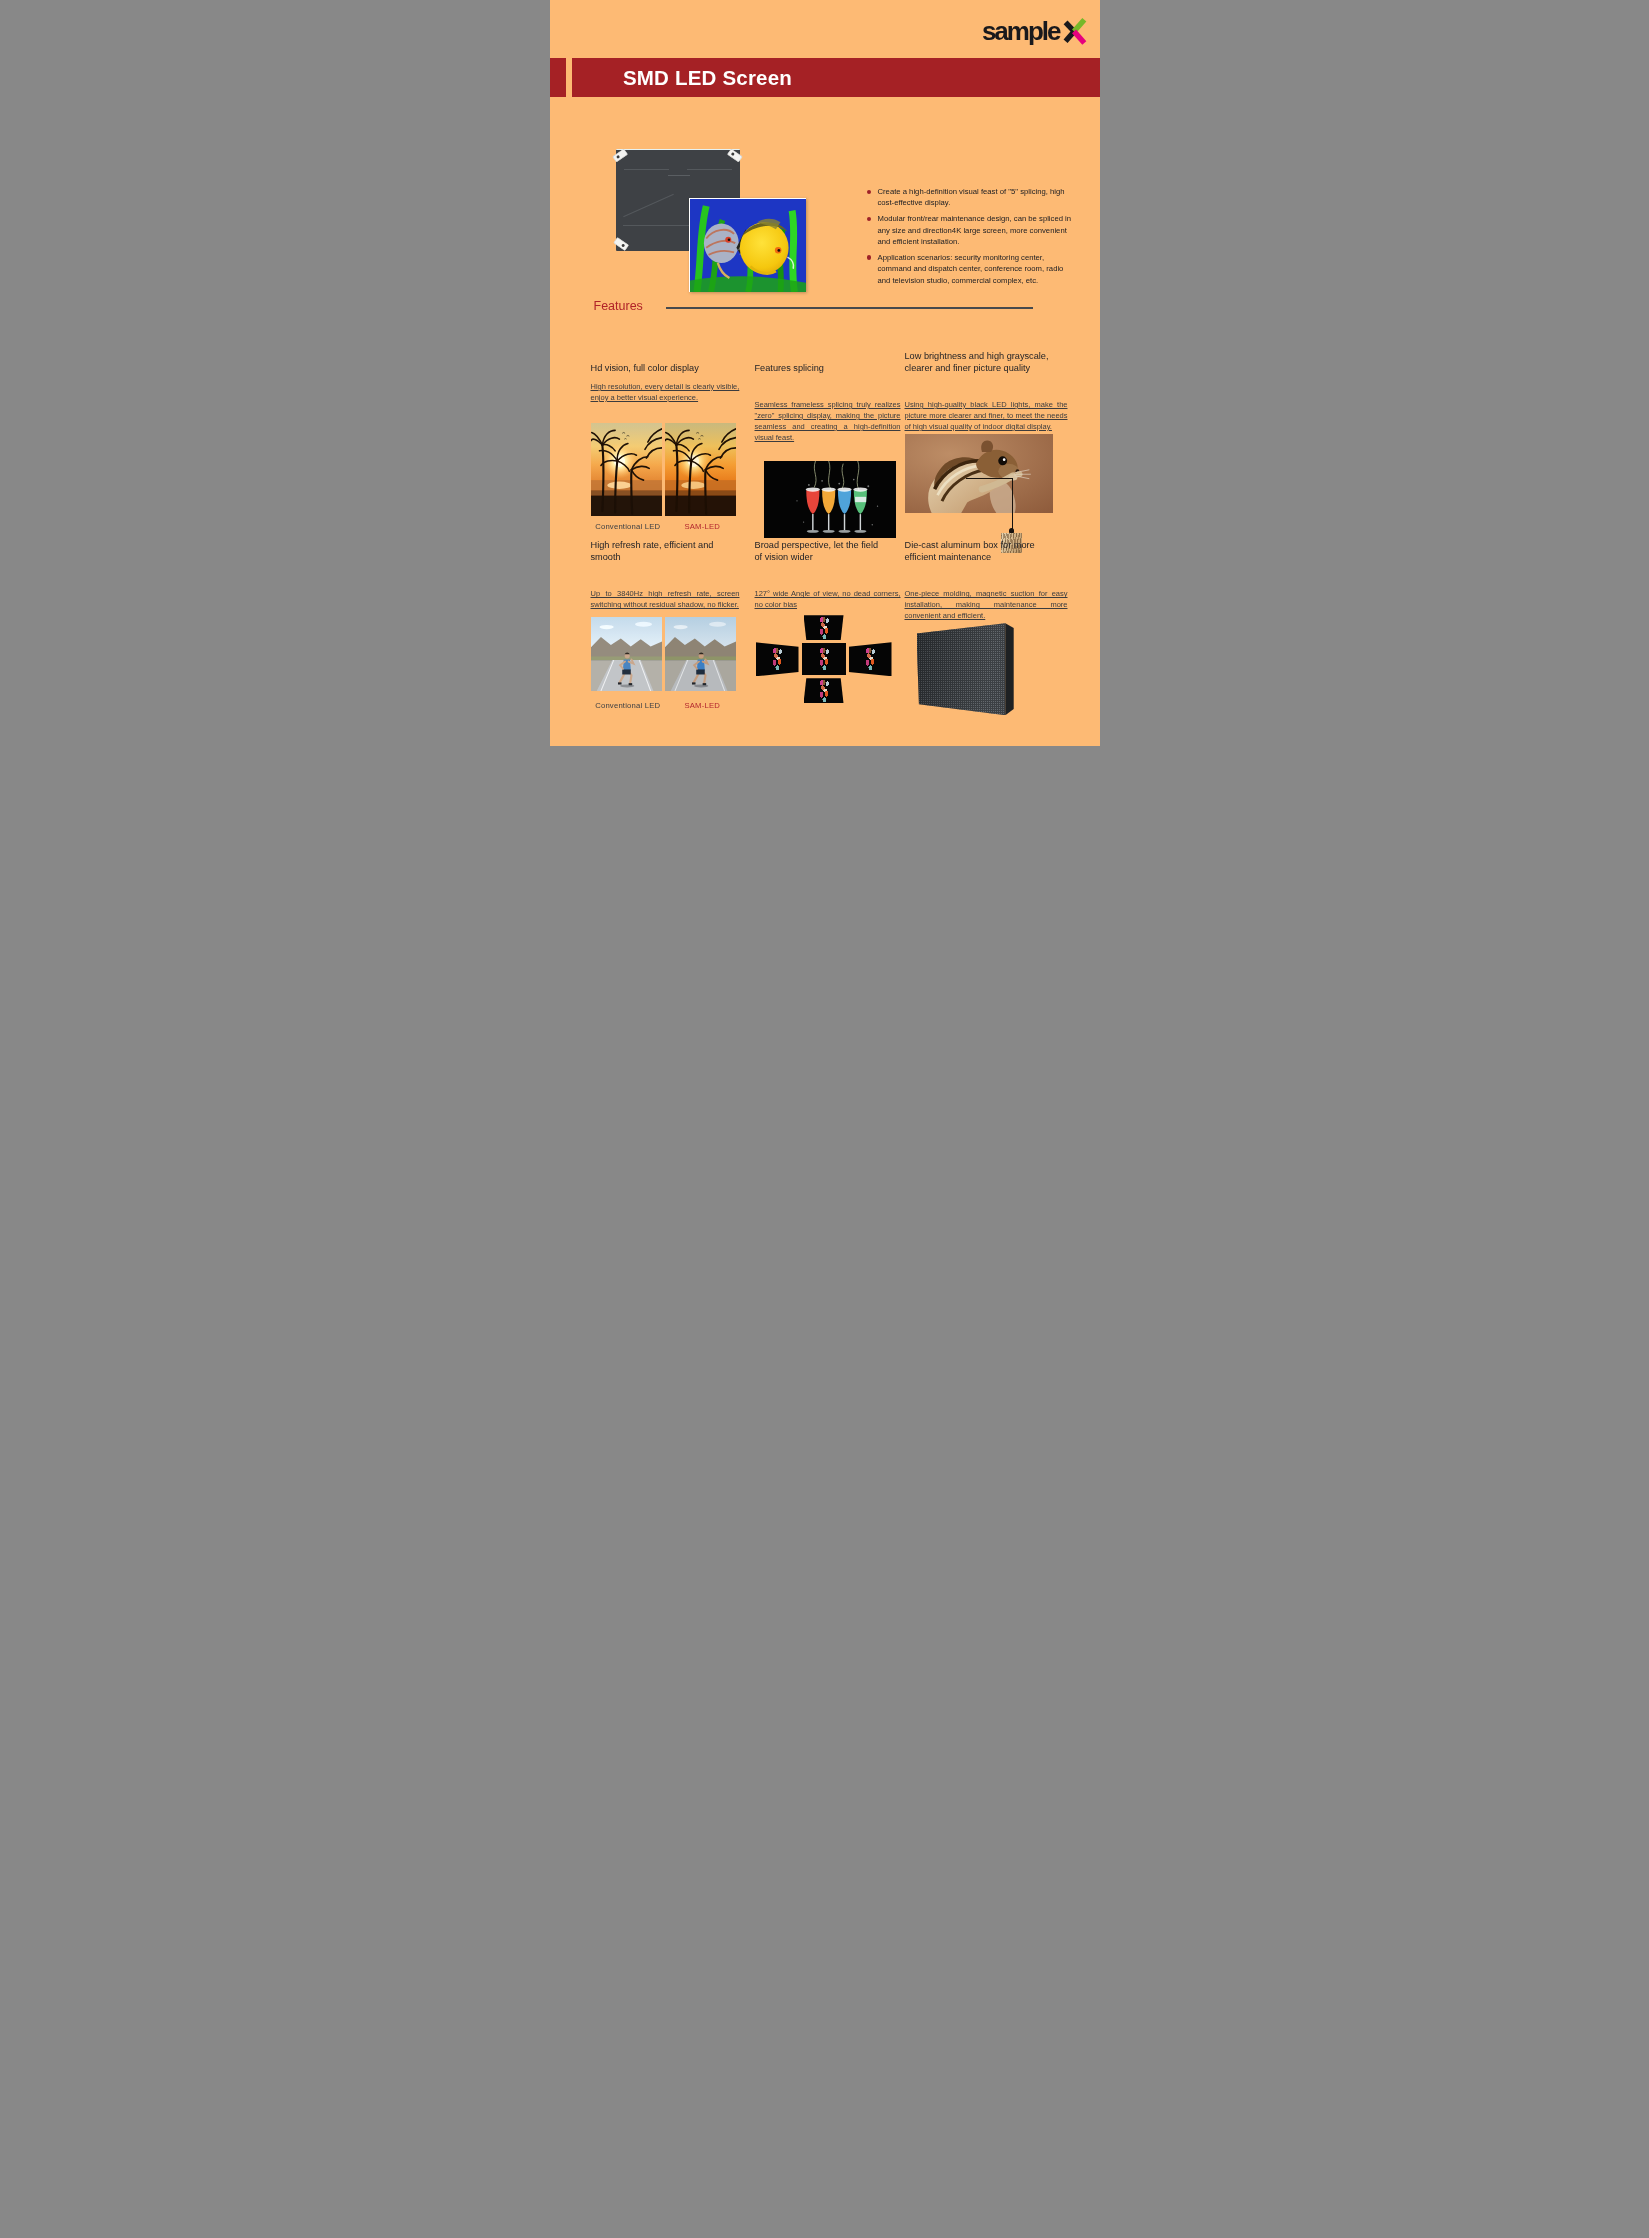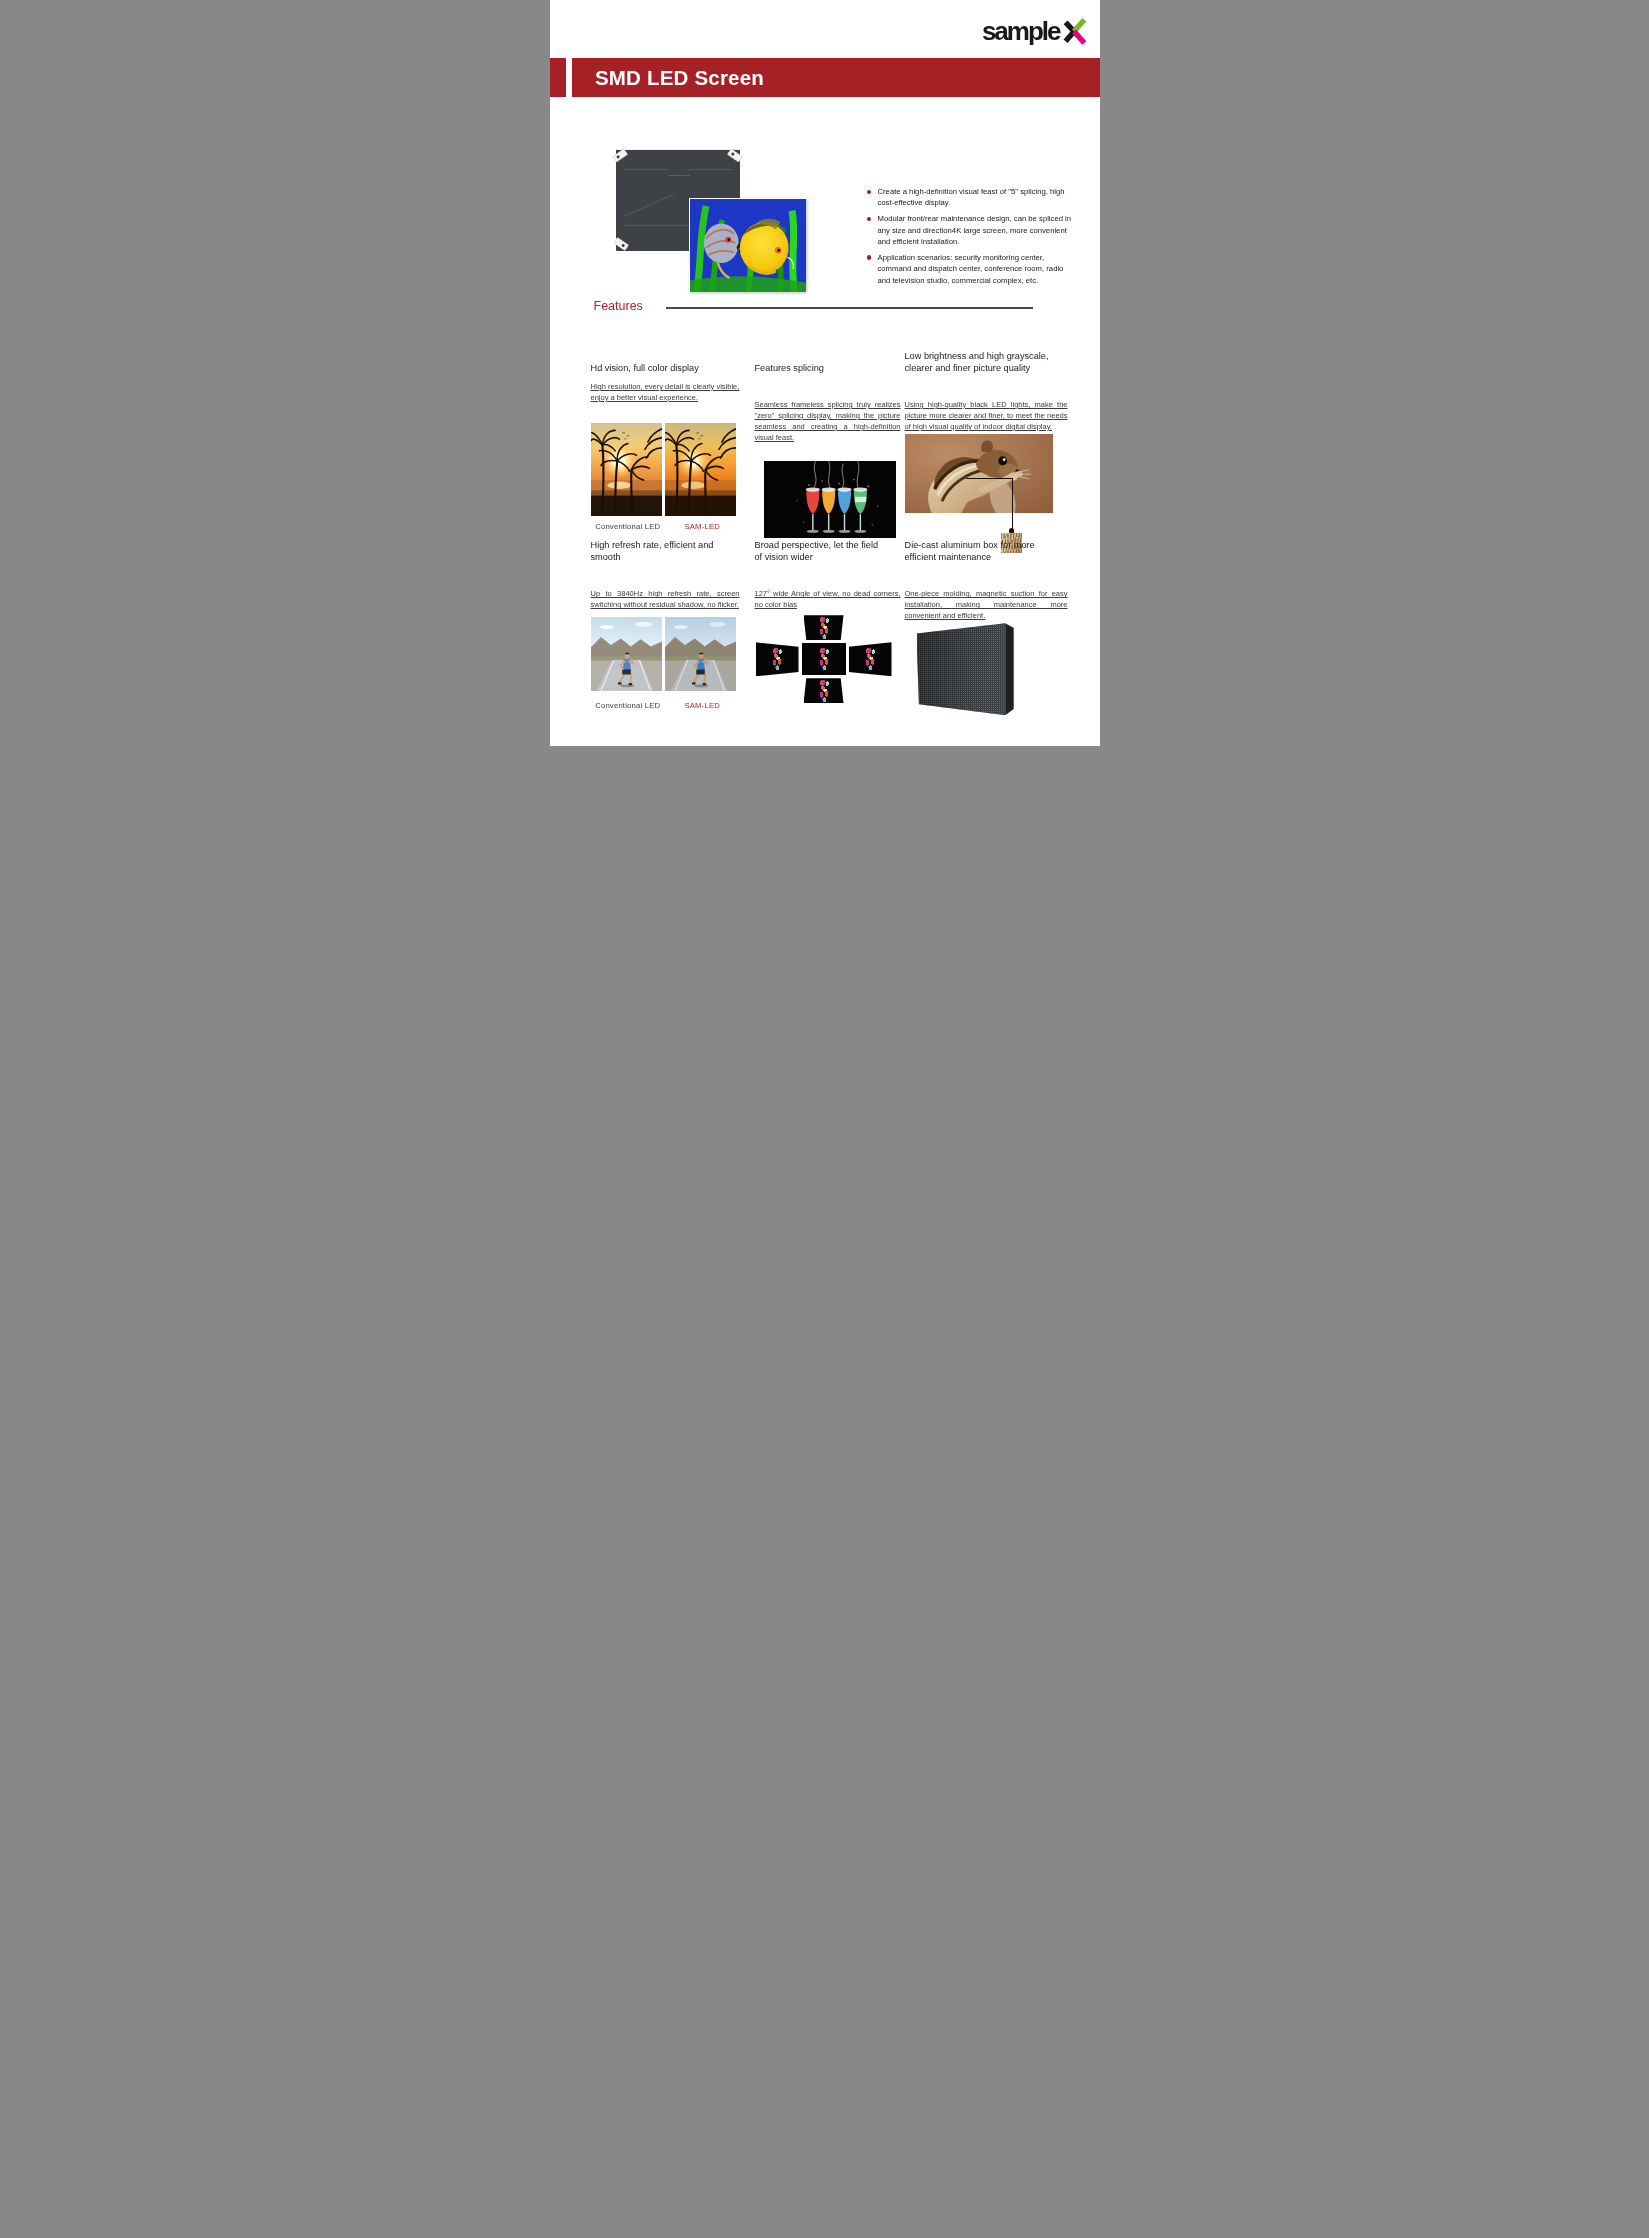"sample" .page { background: #ffffff -> #fdba74 }
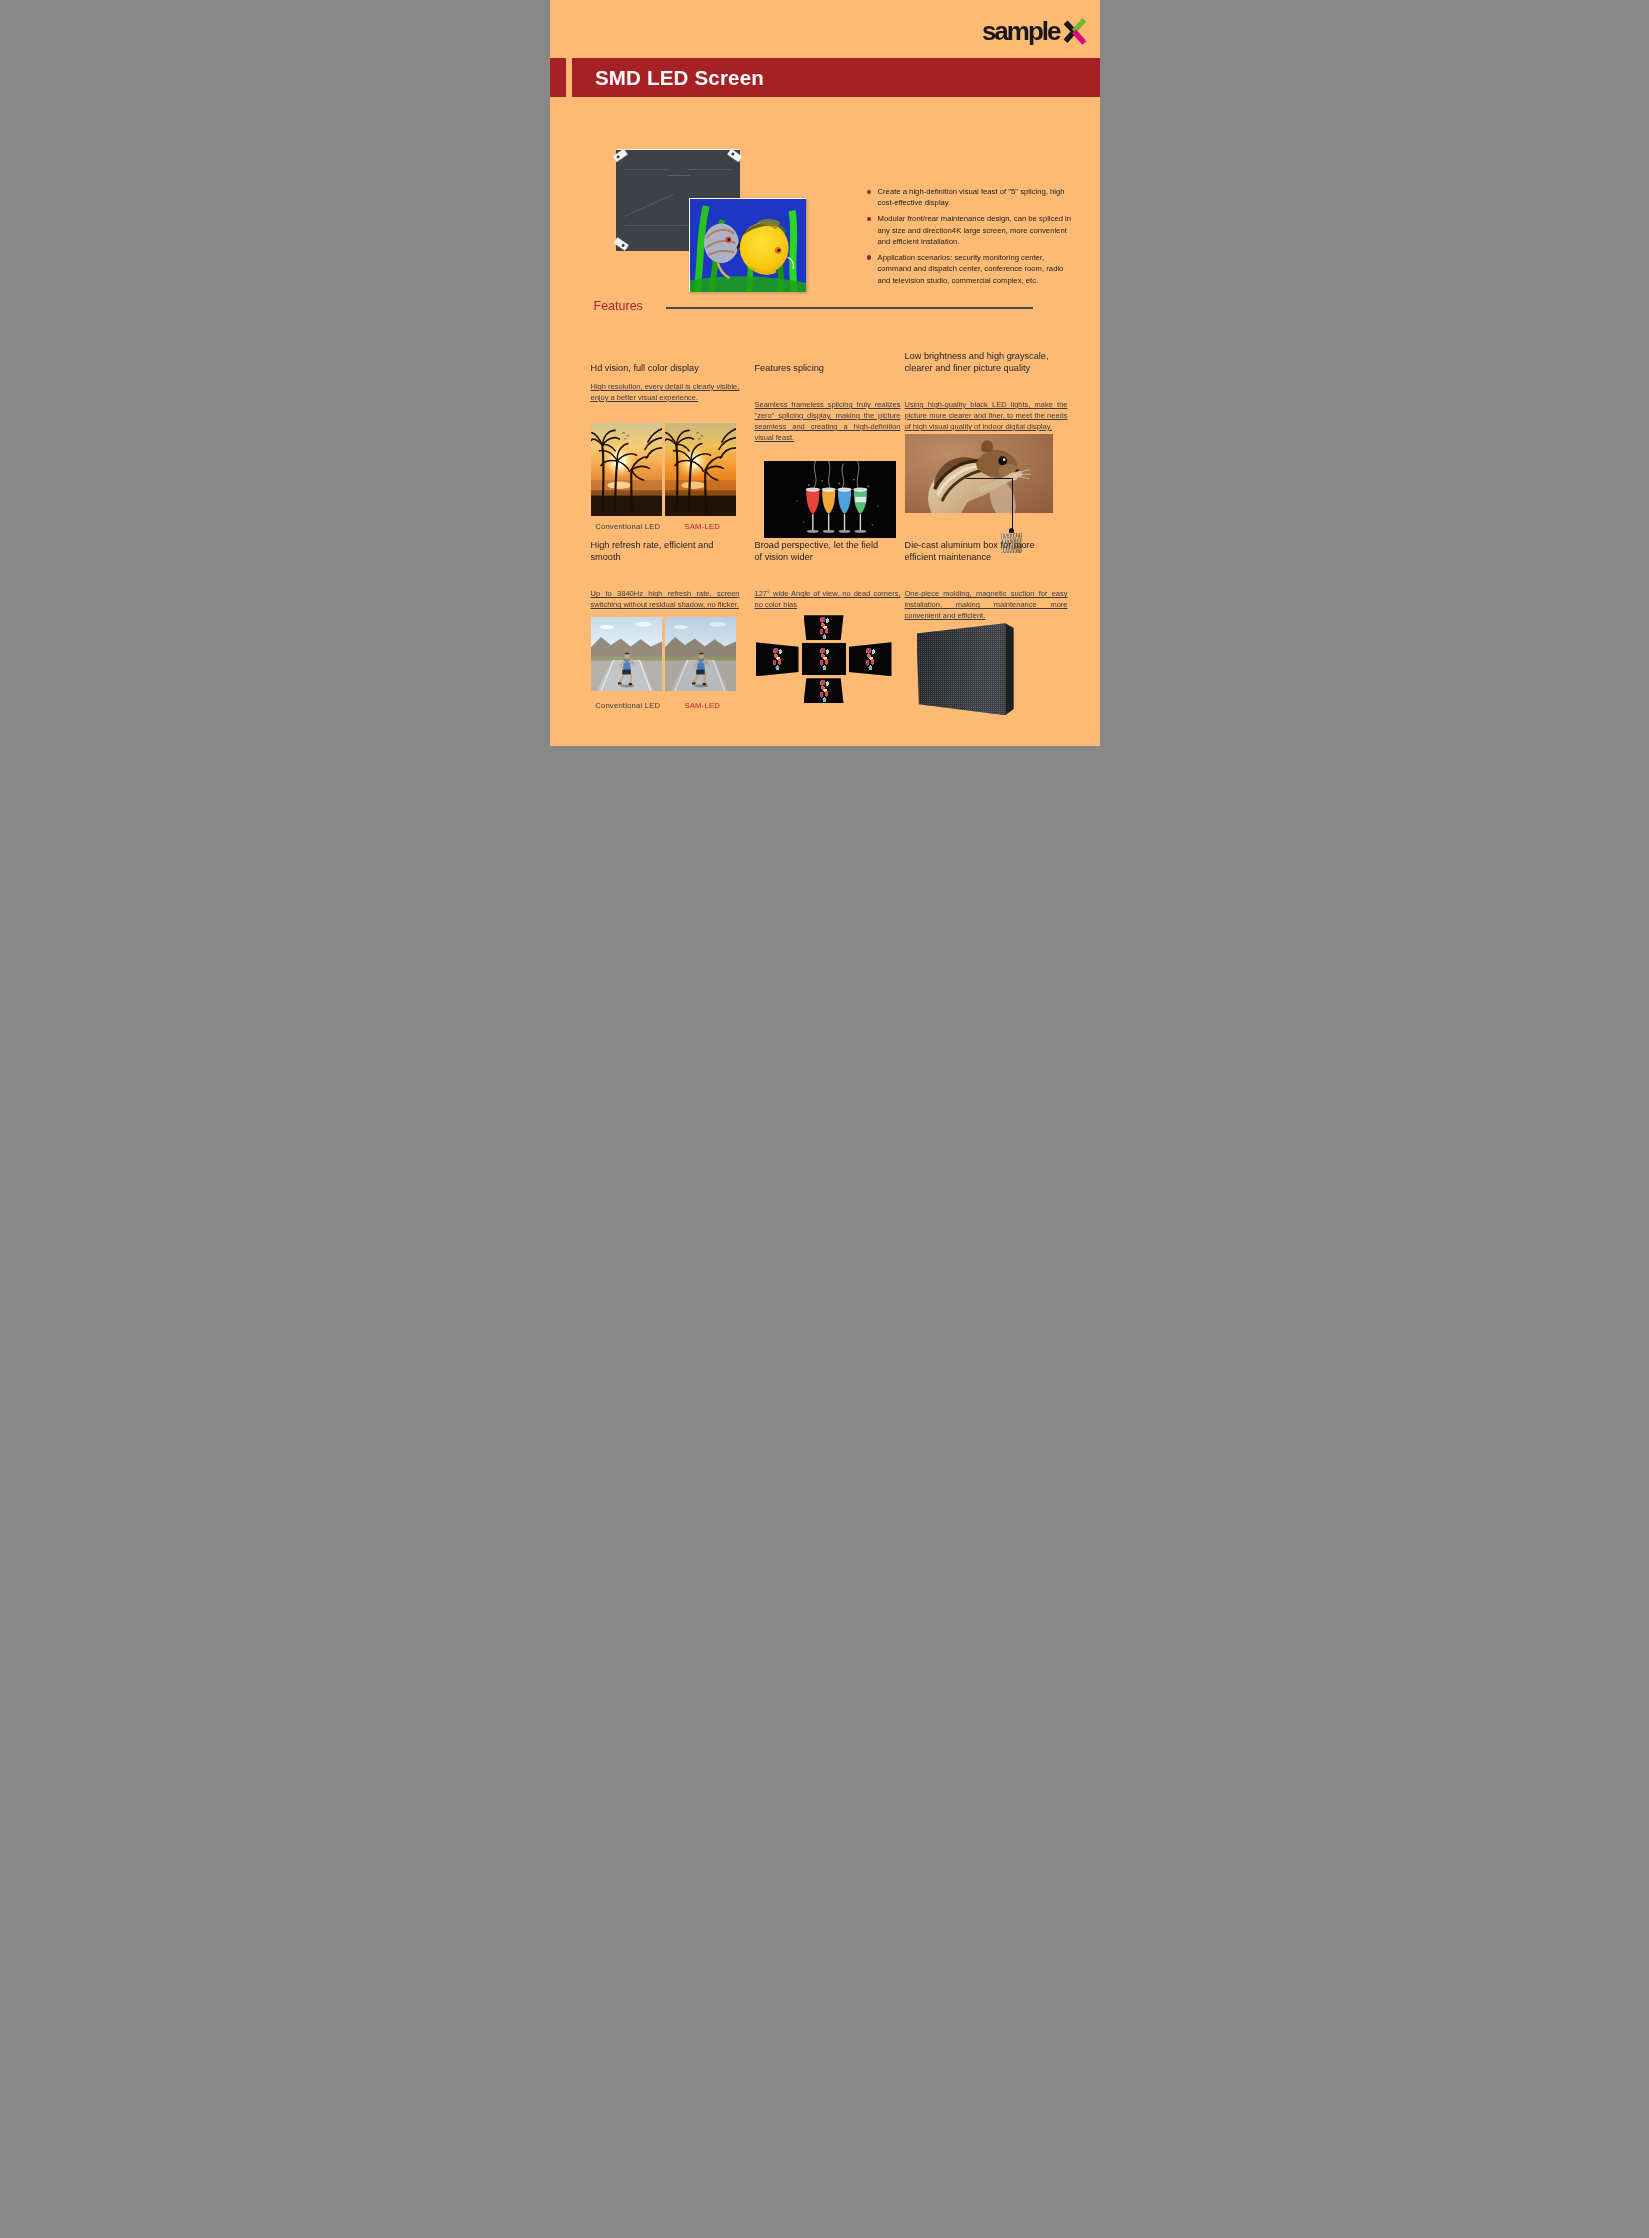"SMD LED Screen" .banner-main { padding-left: none -> 28px }
